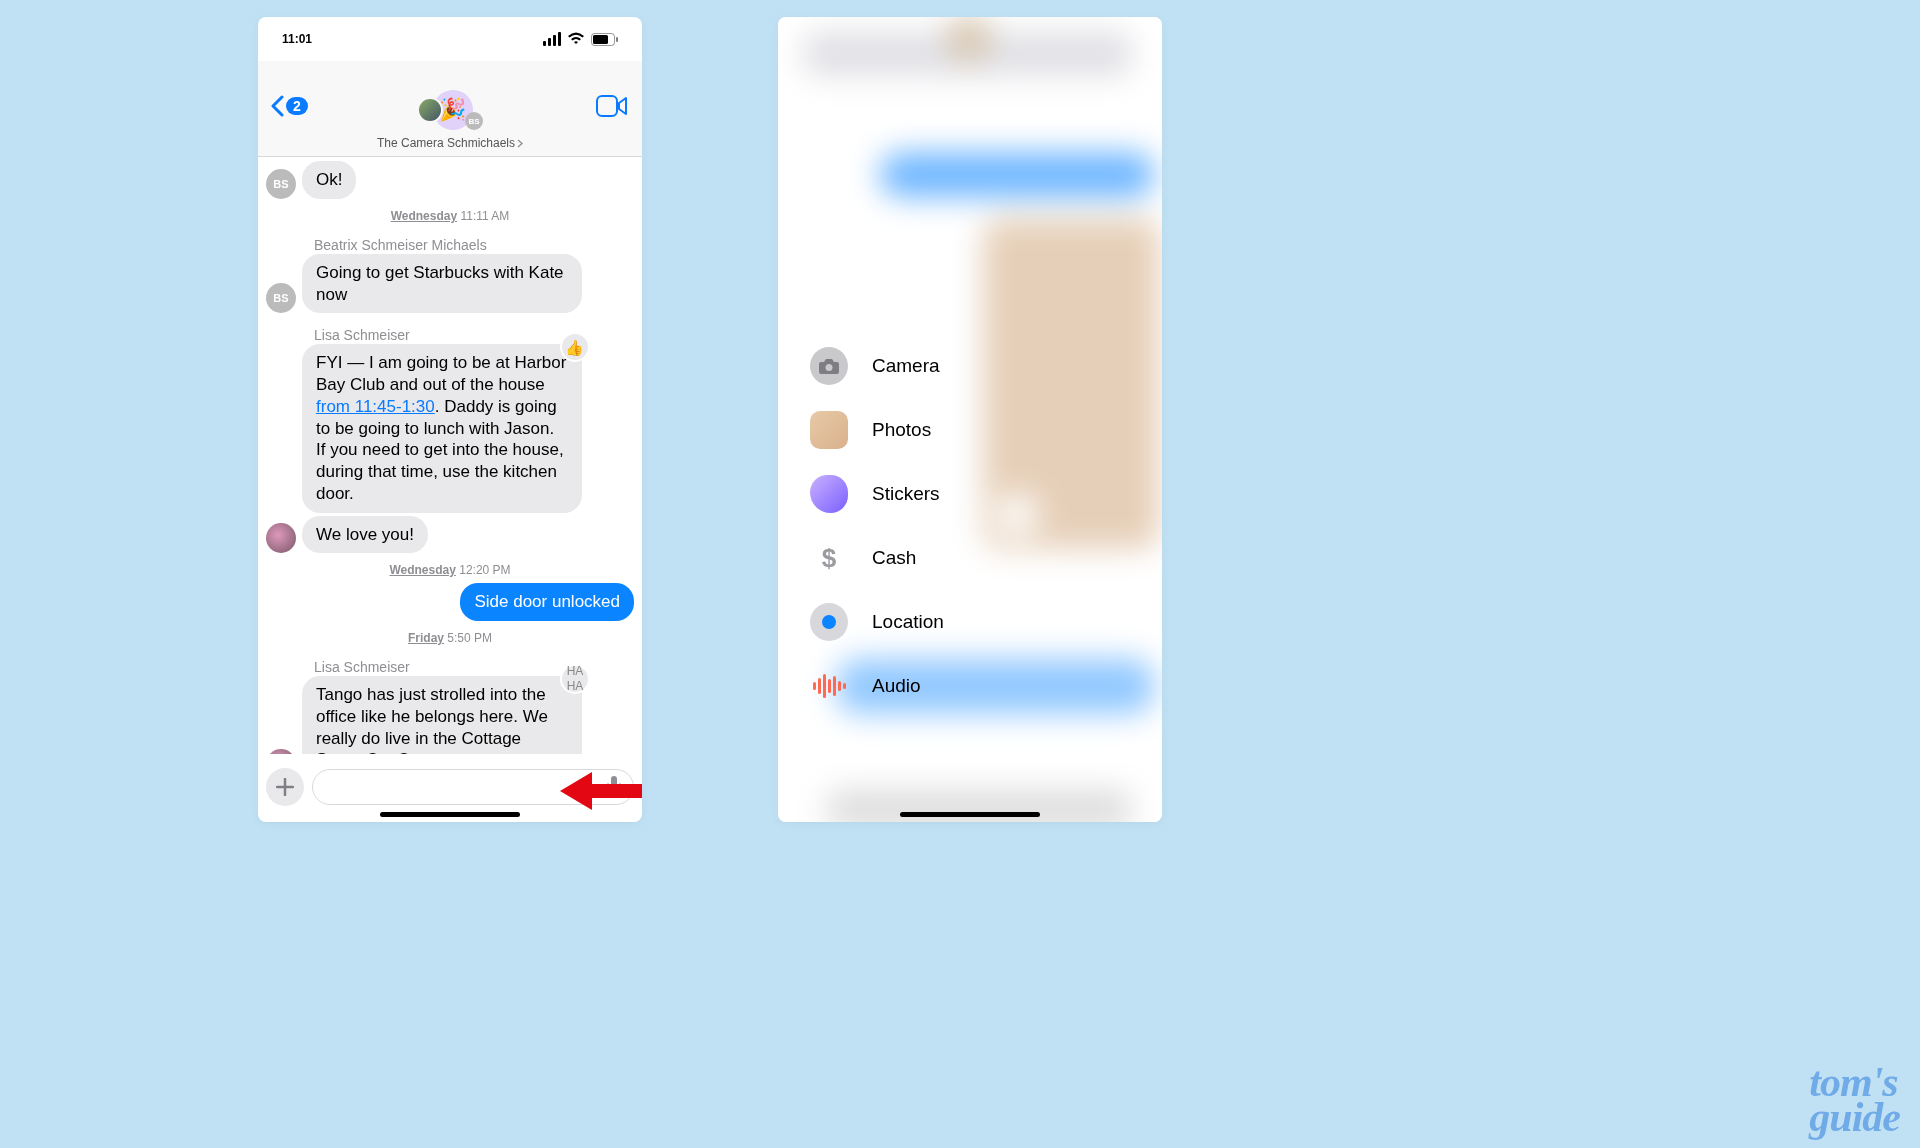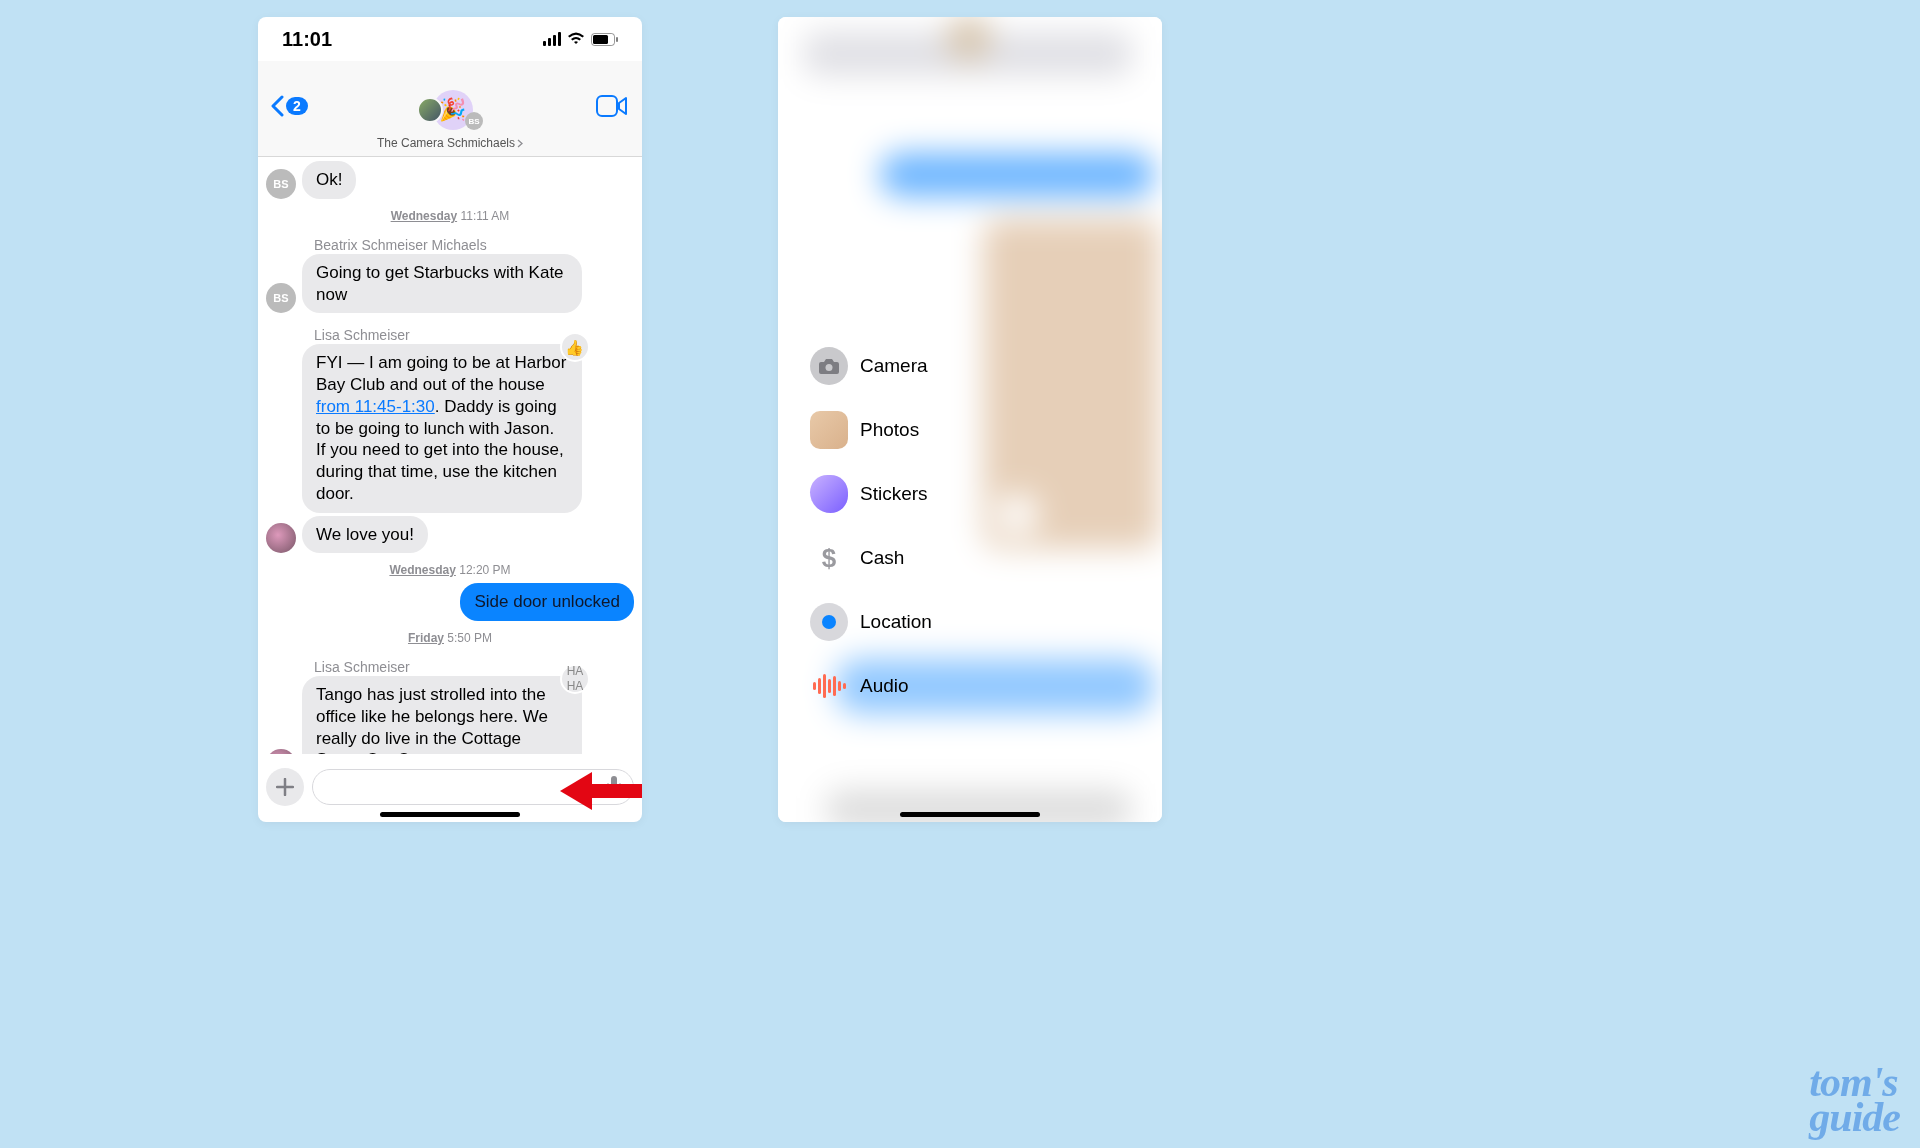"11:01" .statusbar { font-size: 20px -> 12px }
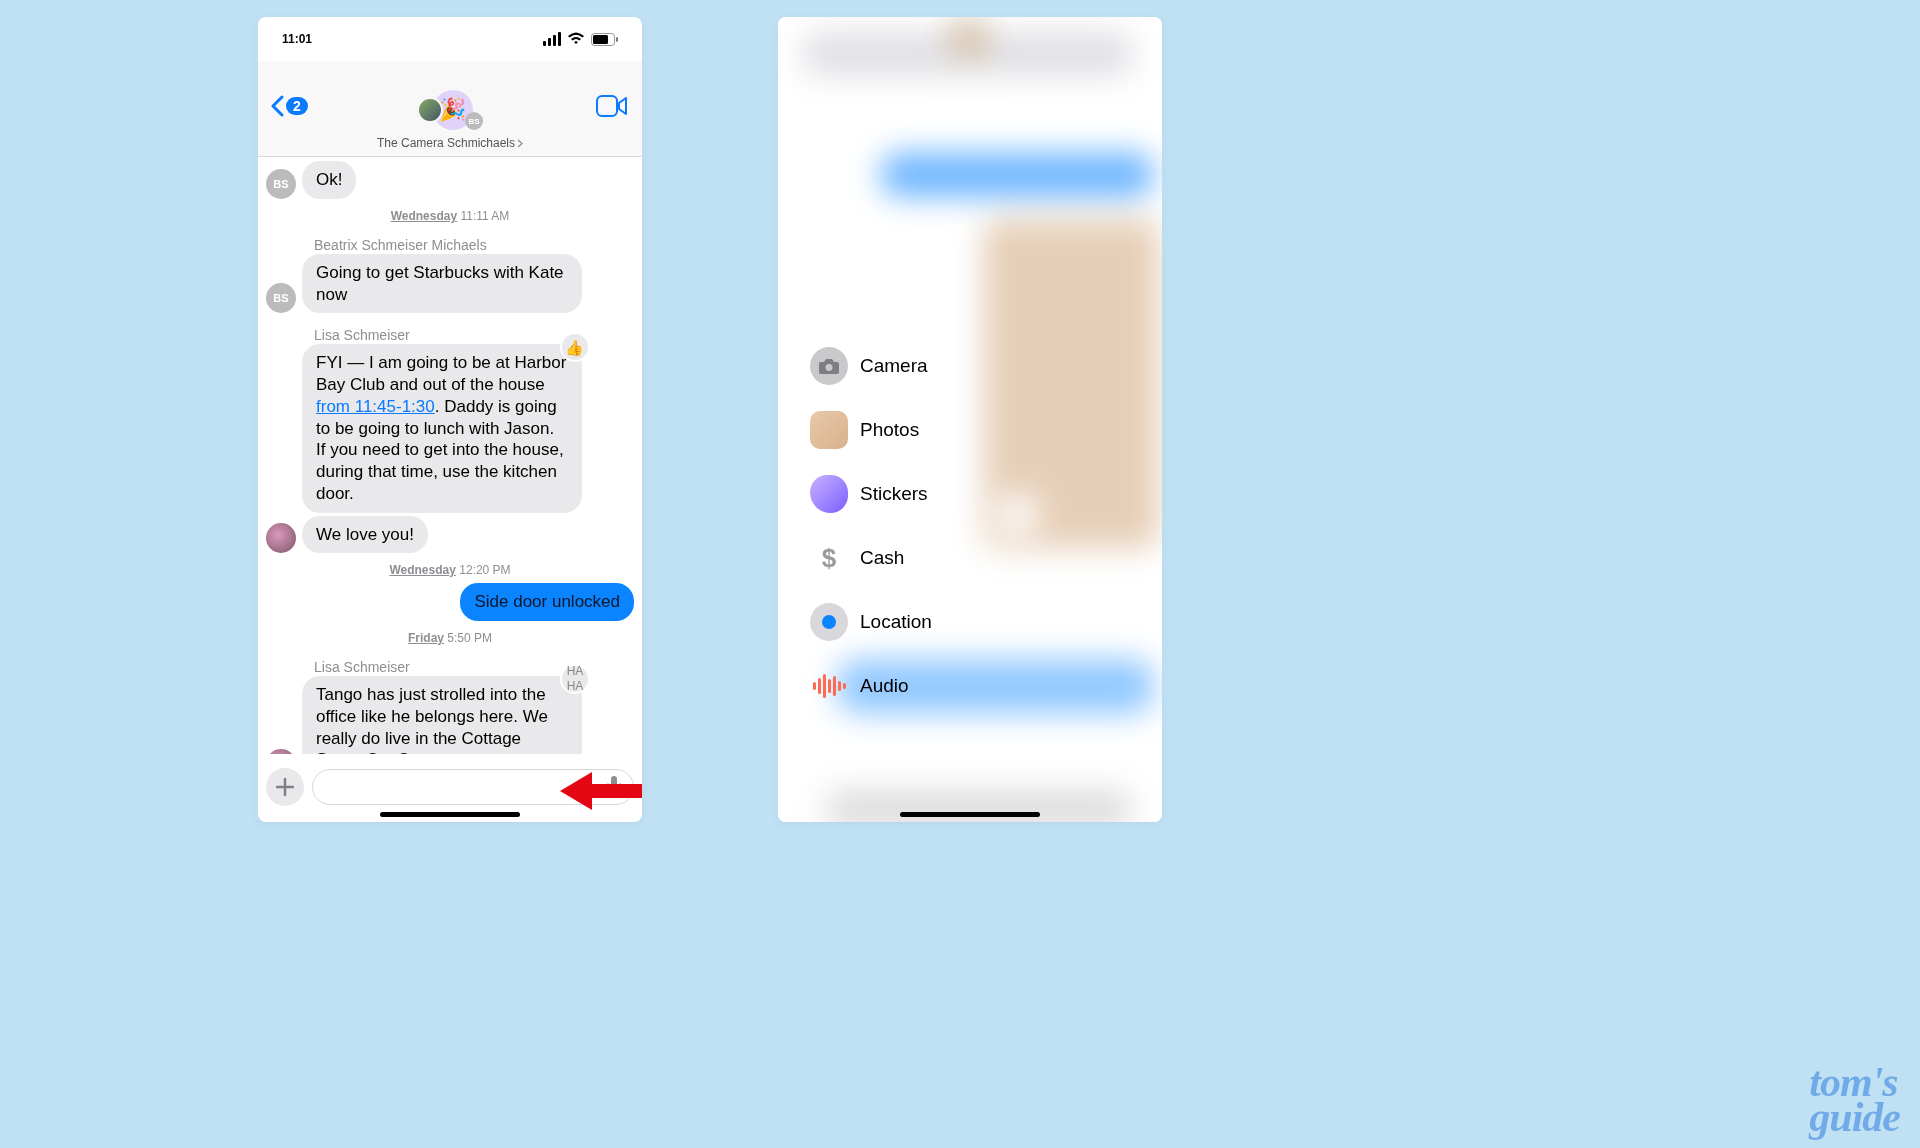"Camera" .attach-row { gap: 12px -> 24px }
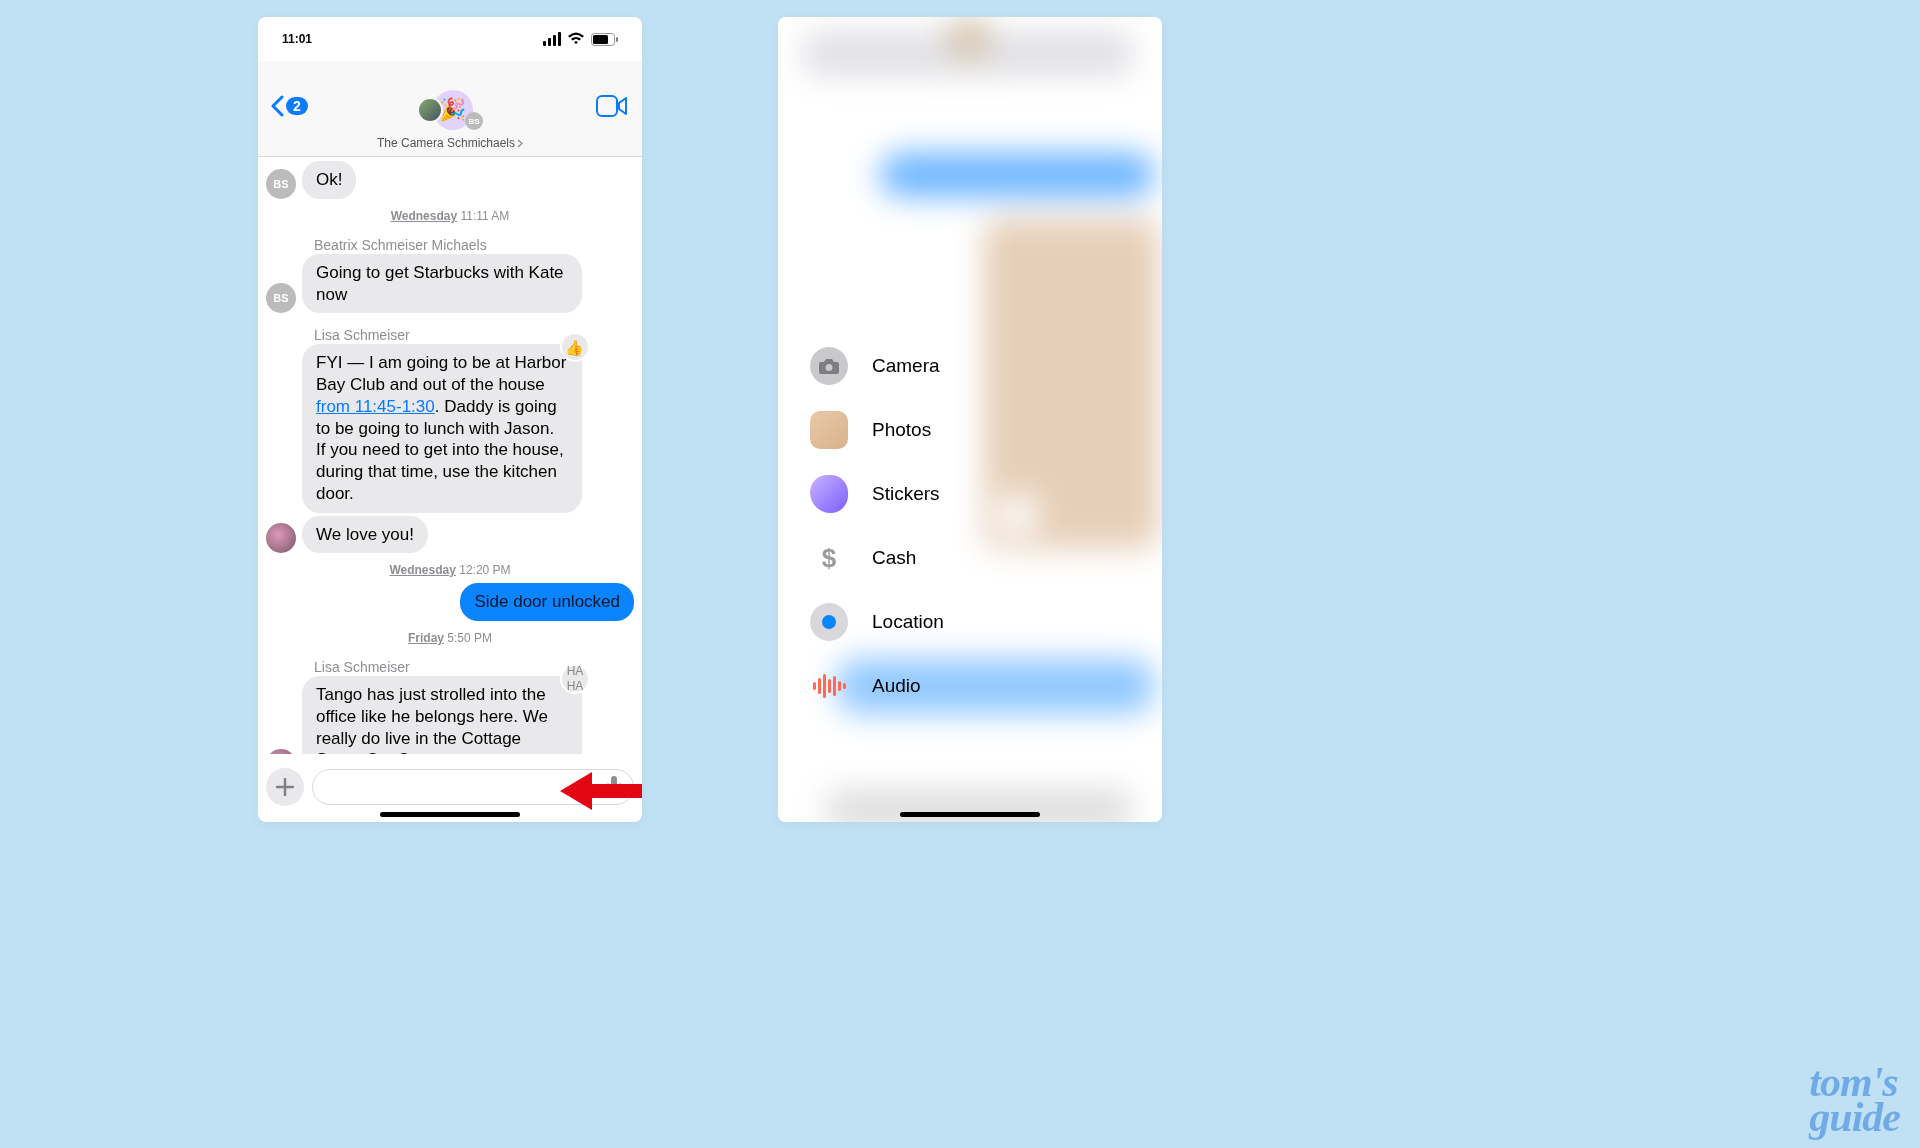"Side door unlocked" .bubble.sent { color: #0f172a -> #ffffff }
